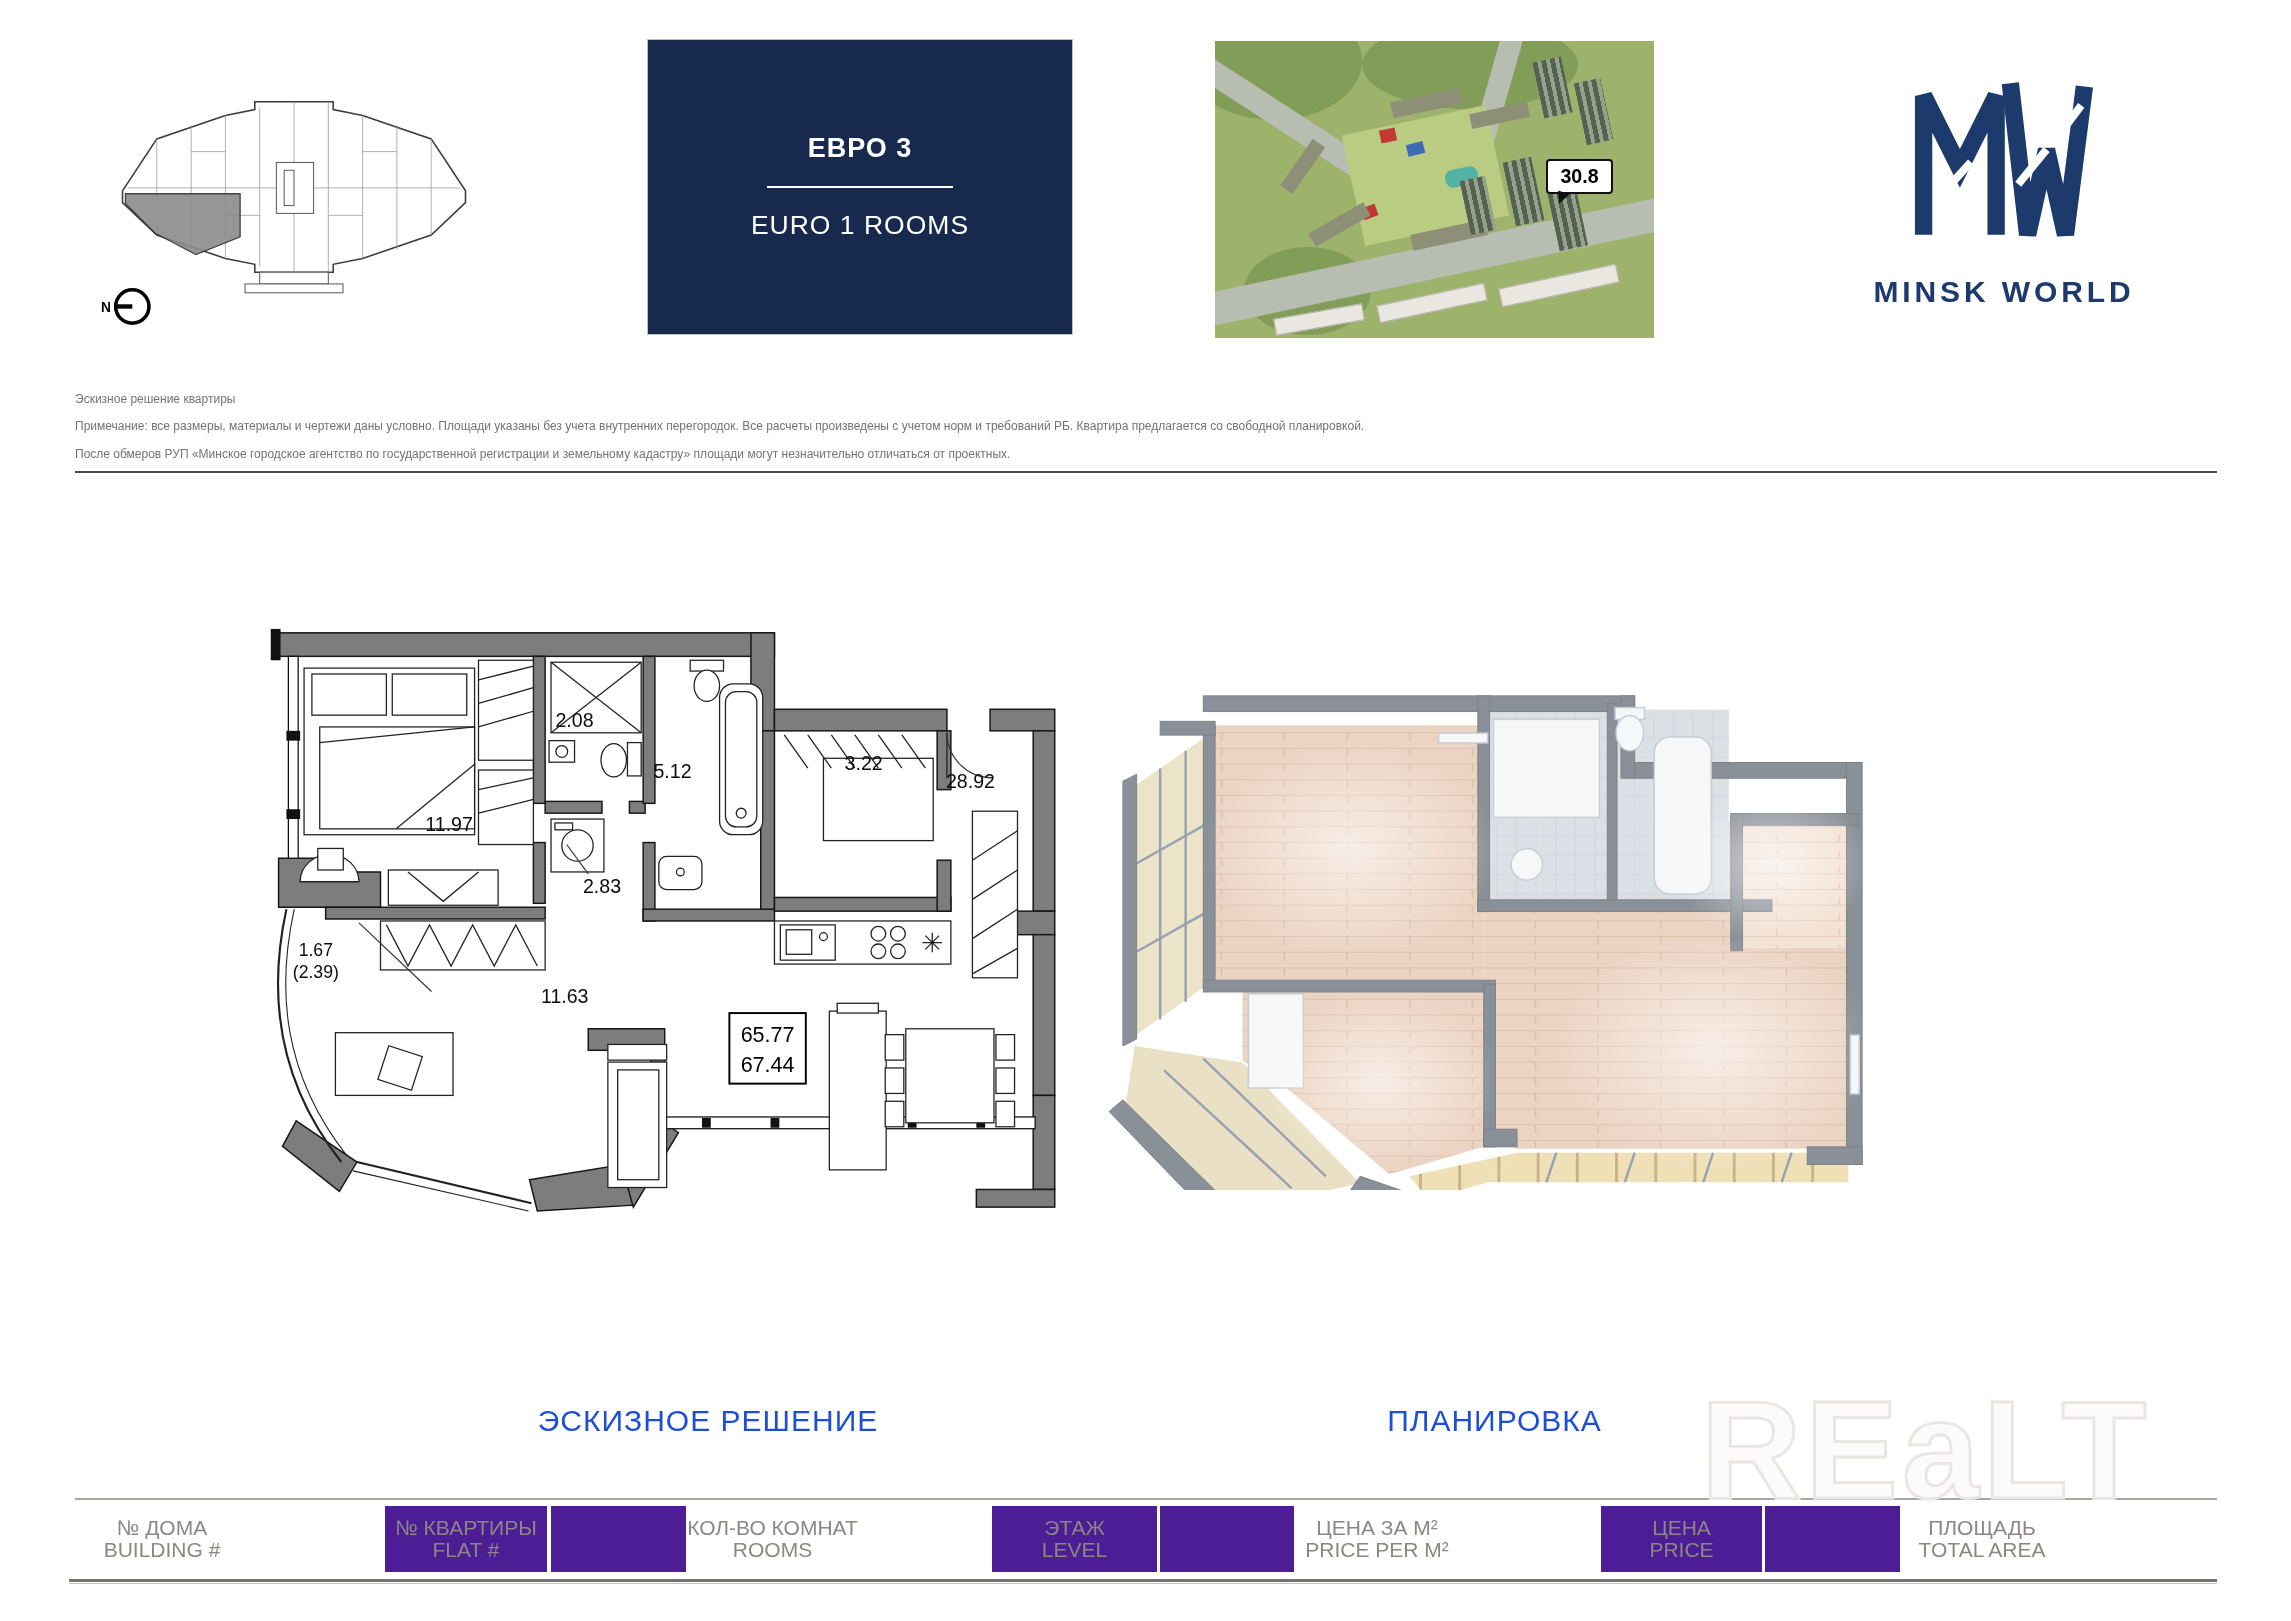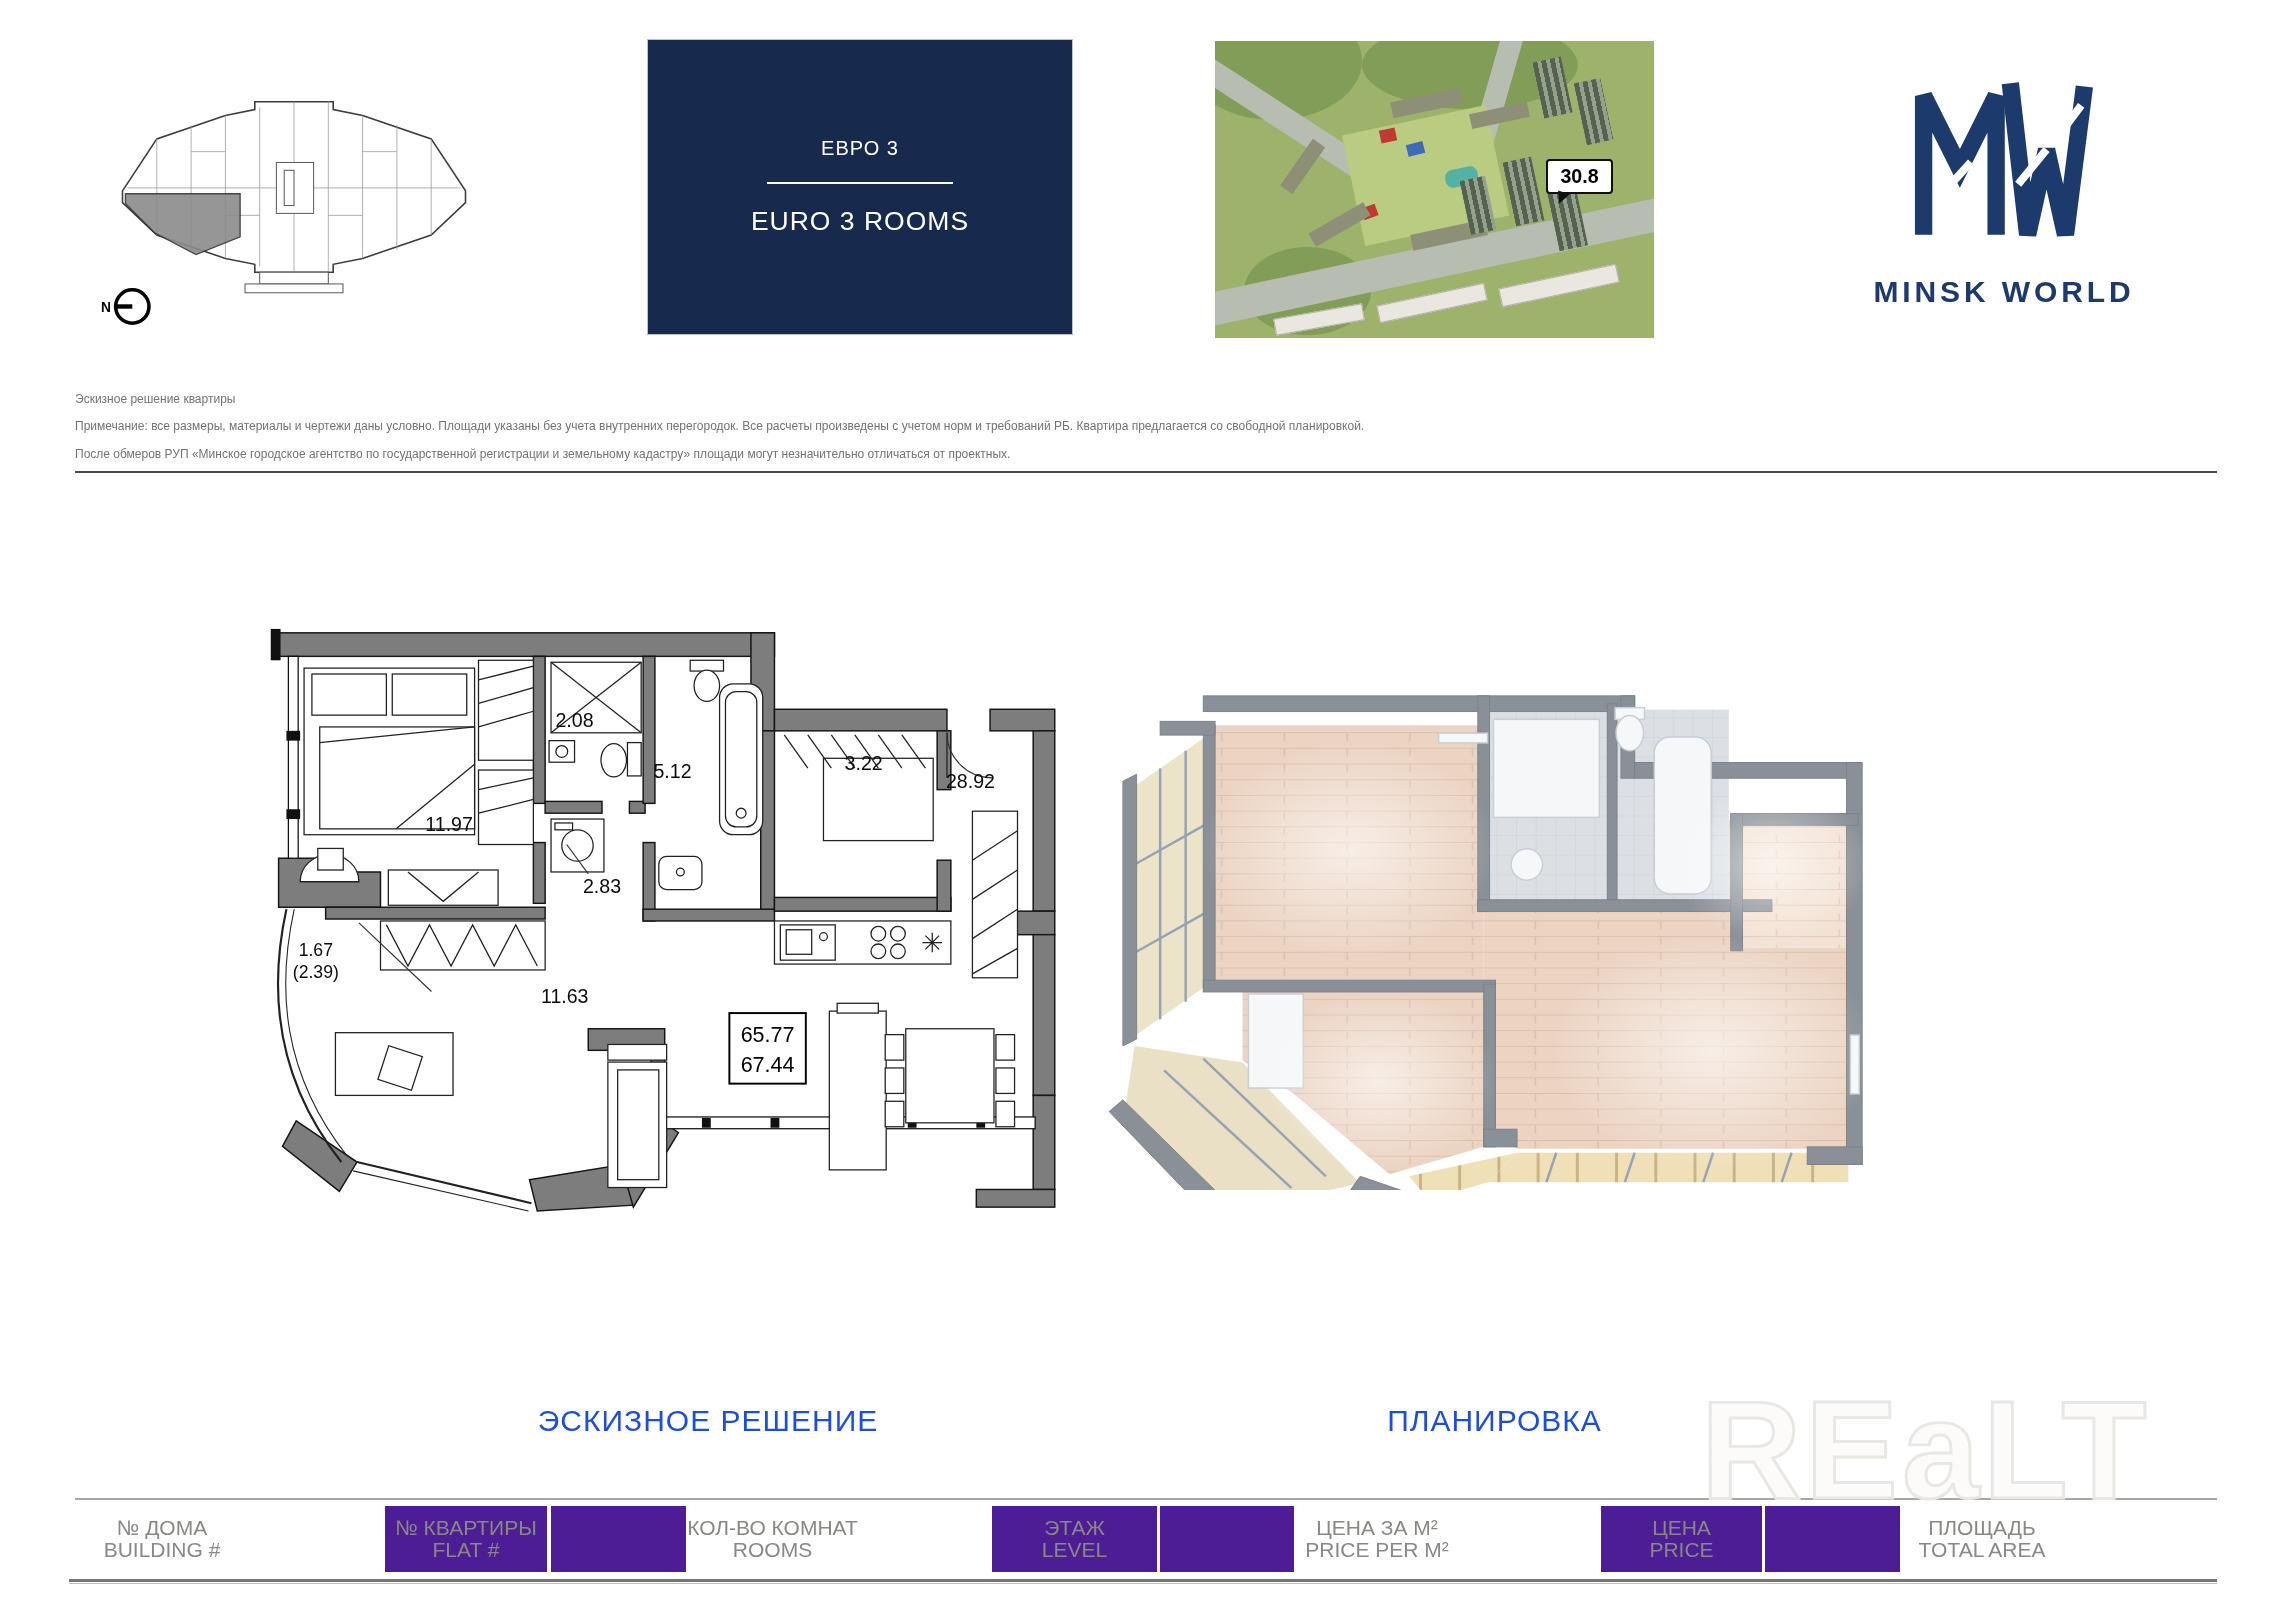"ЕВРО 3" .unit-card .ru { font-size: 20px -> 27px; font-weight: none -> bold }
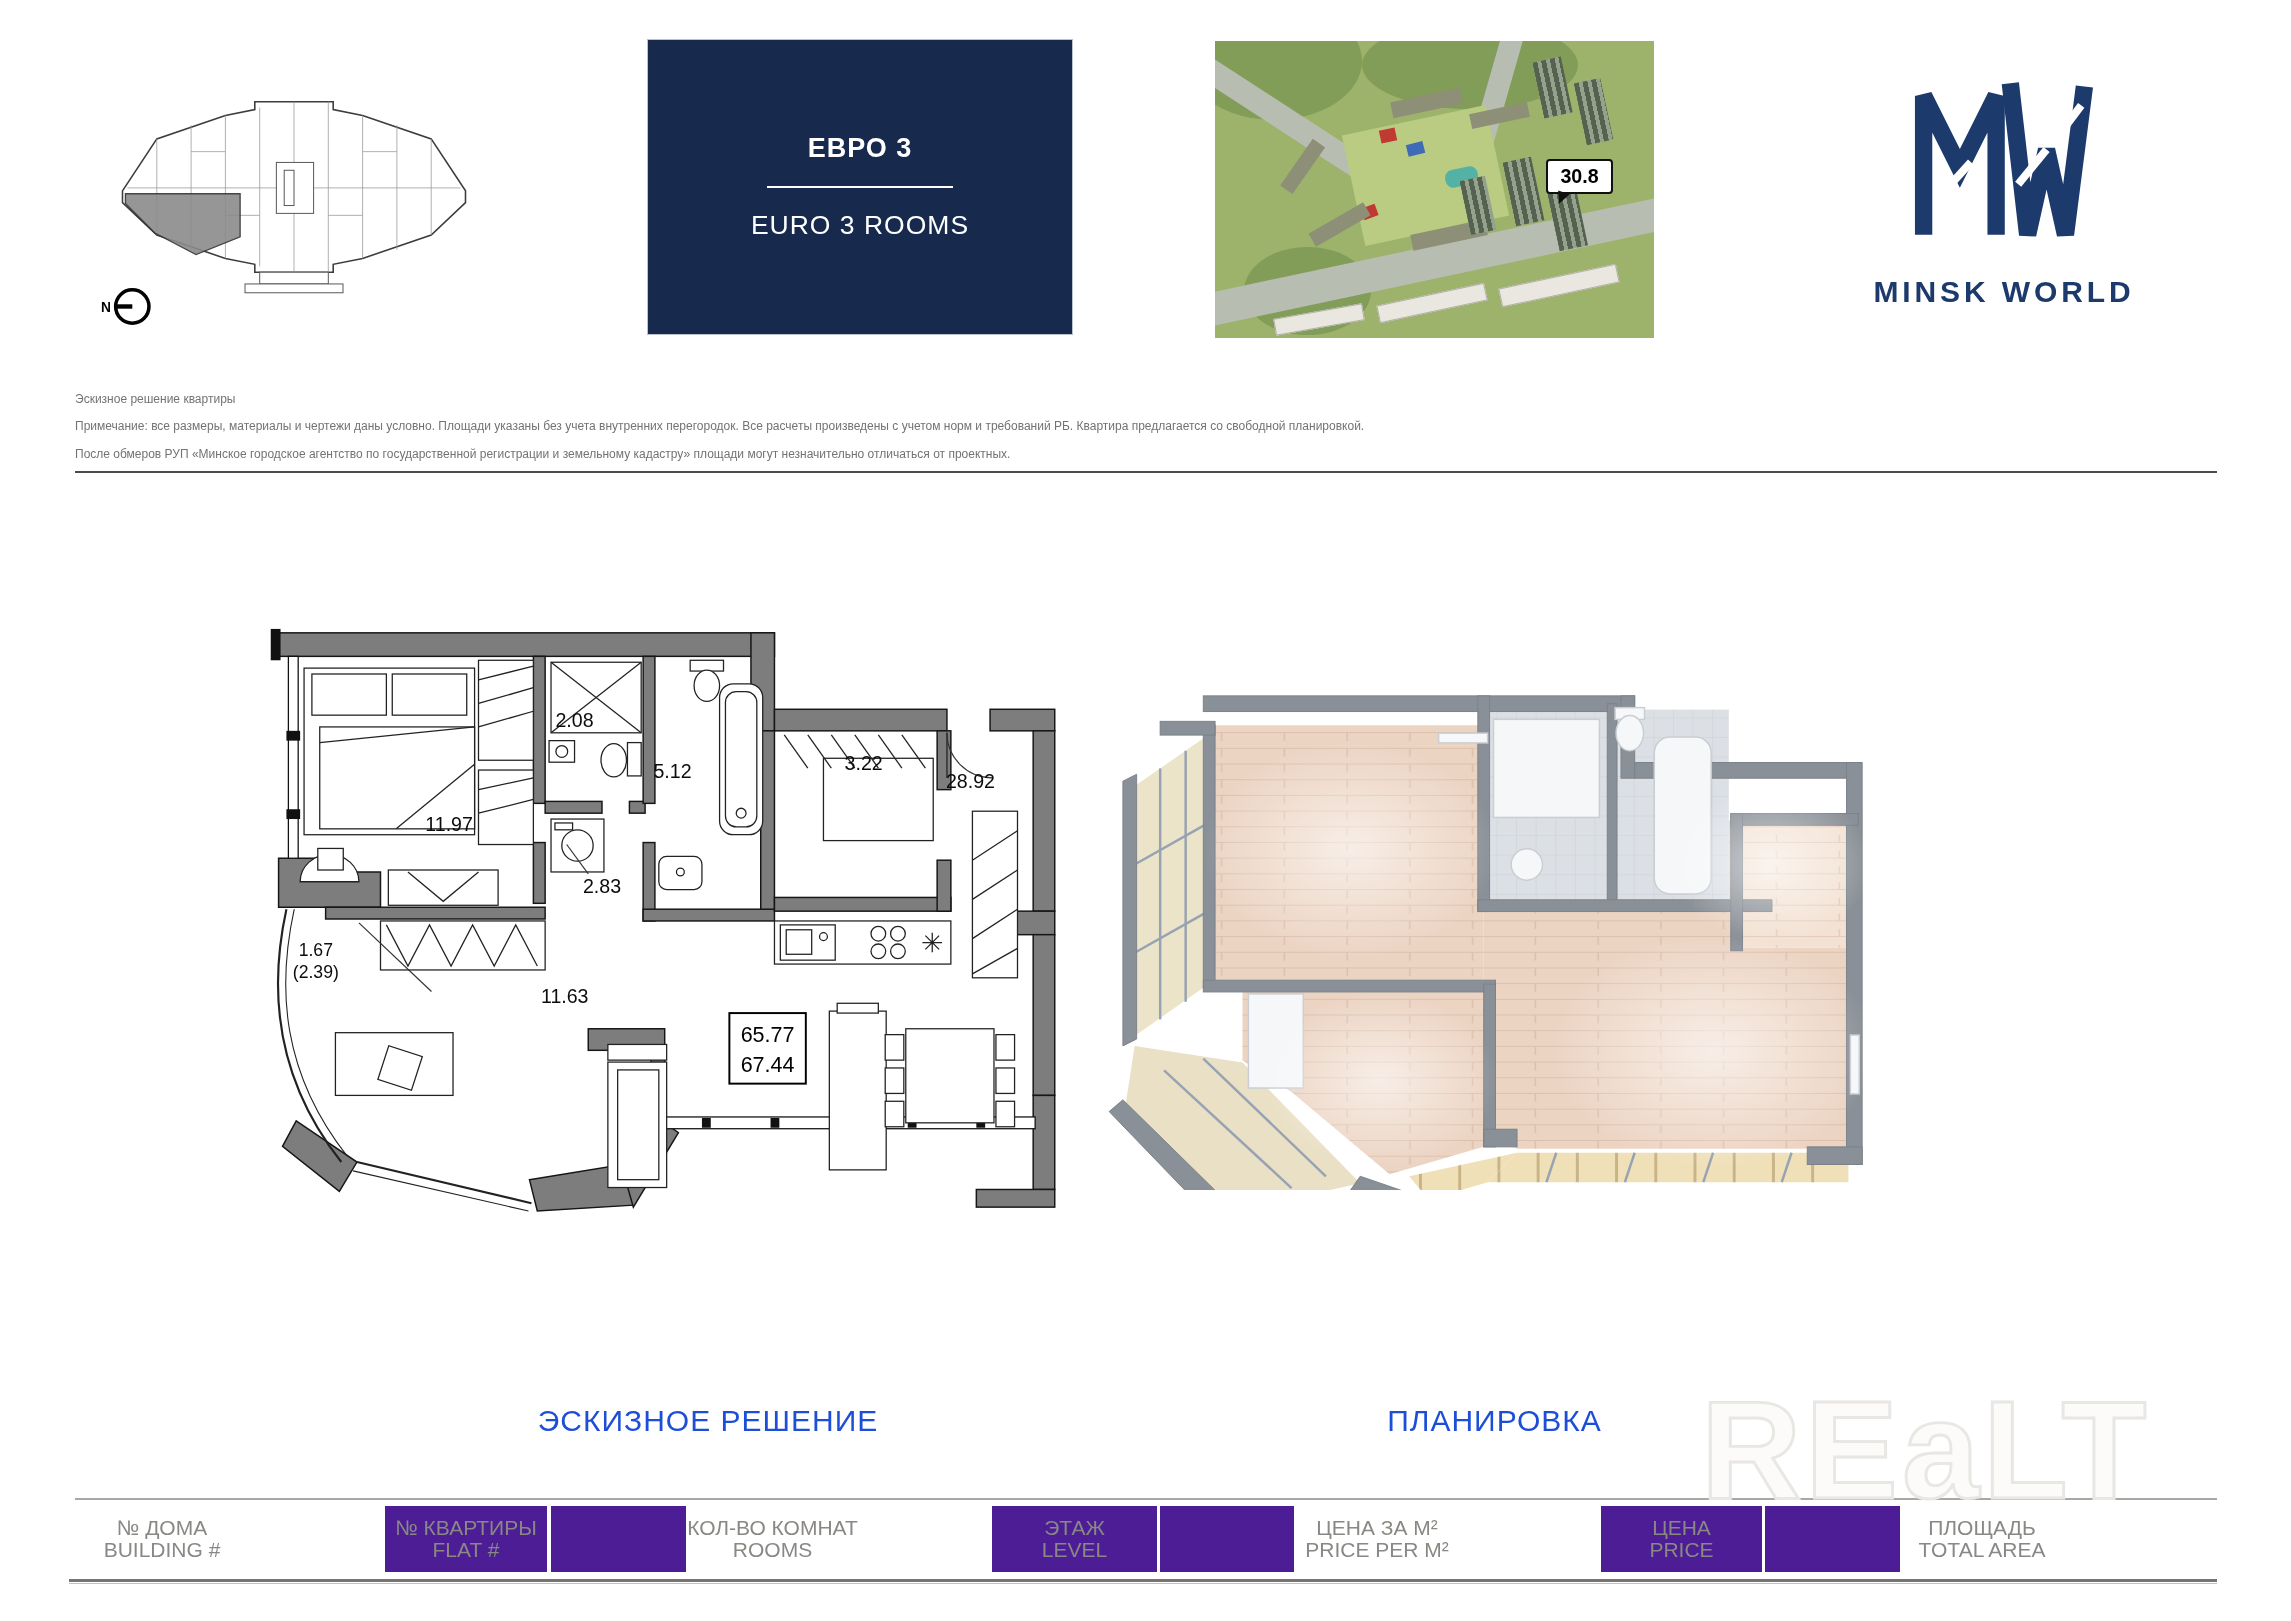"EURO 3 ROOMS" div.en { text: 3 -> 1 }
